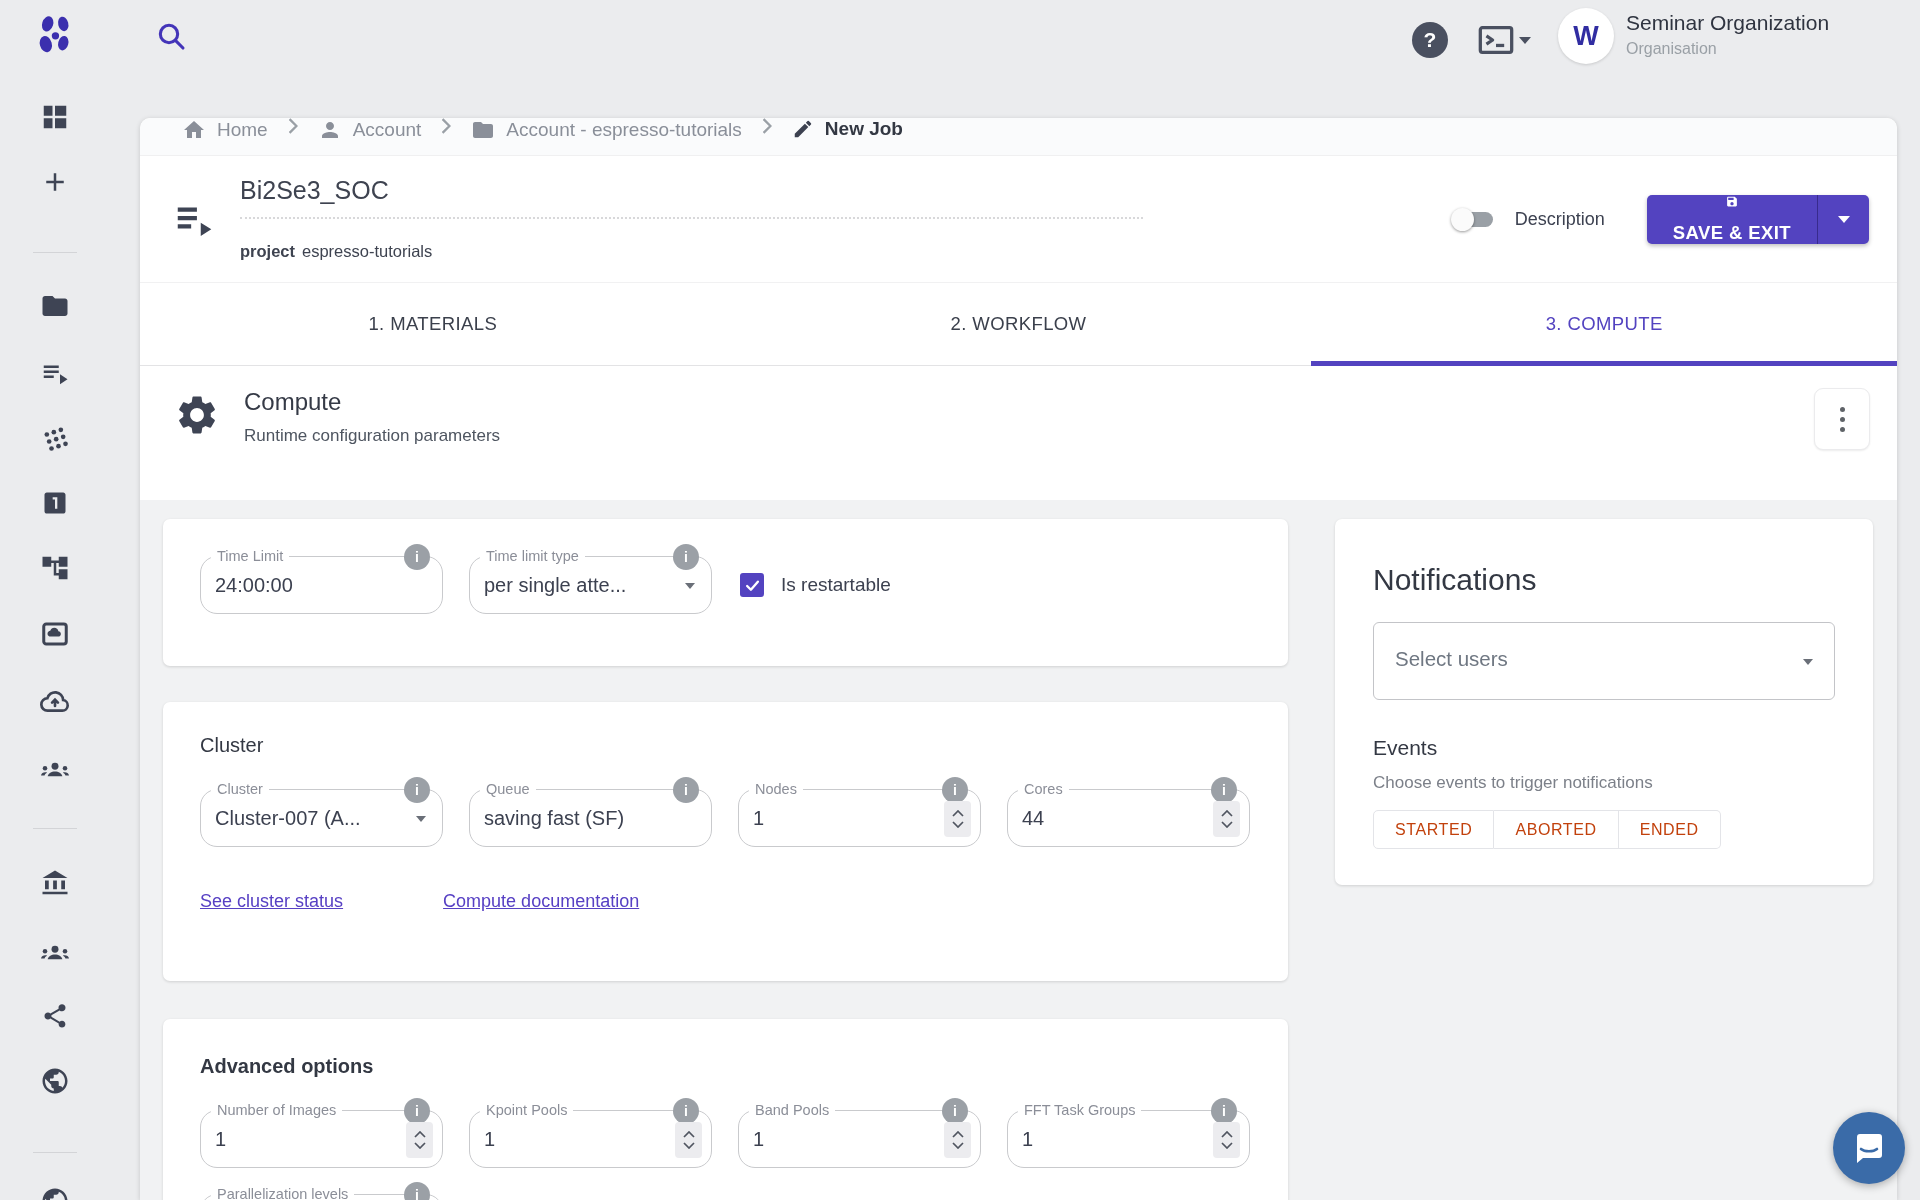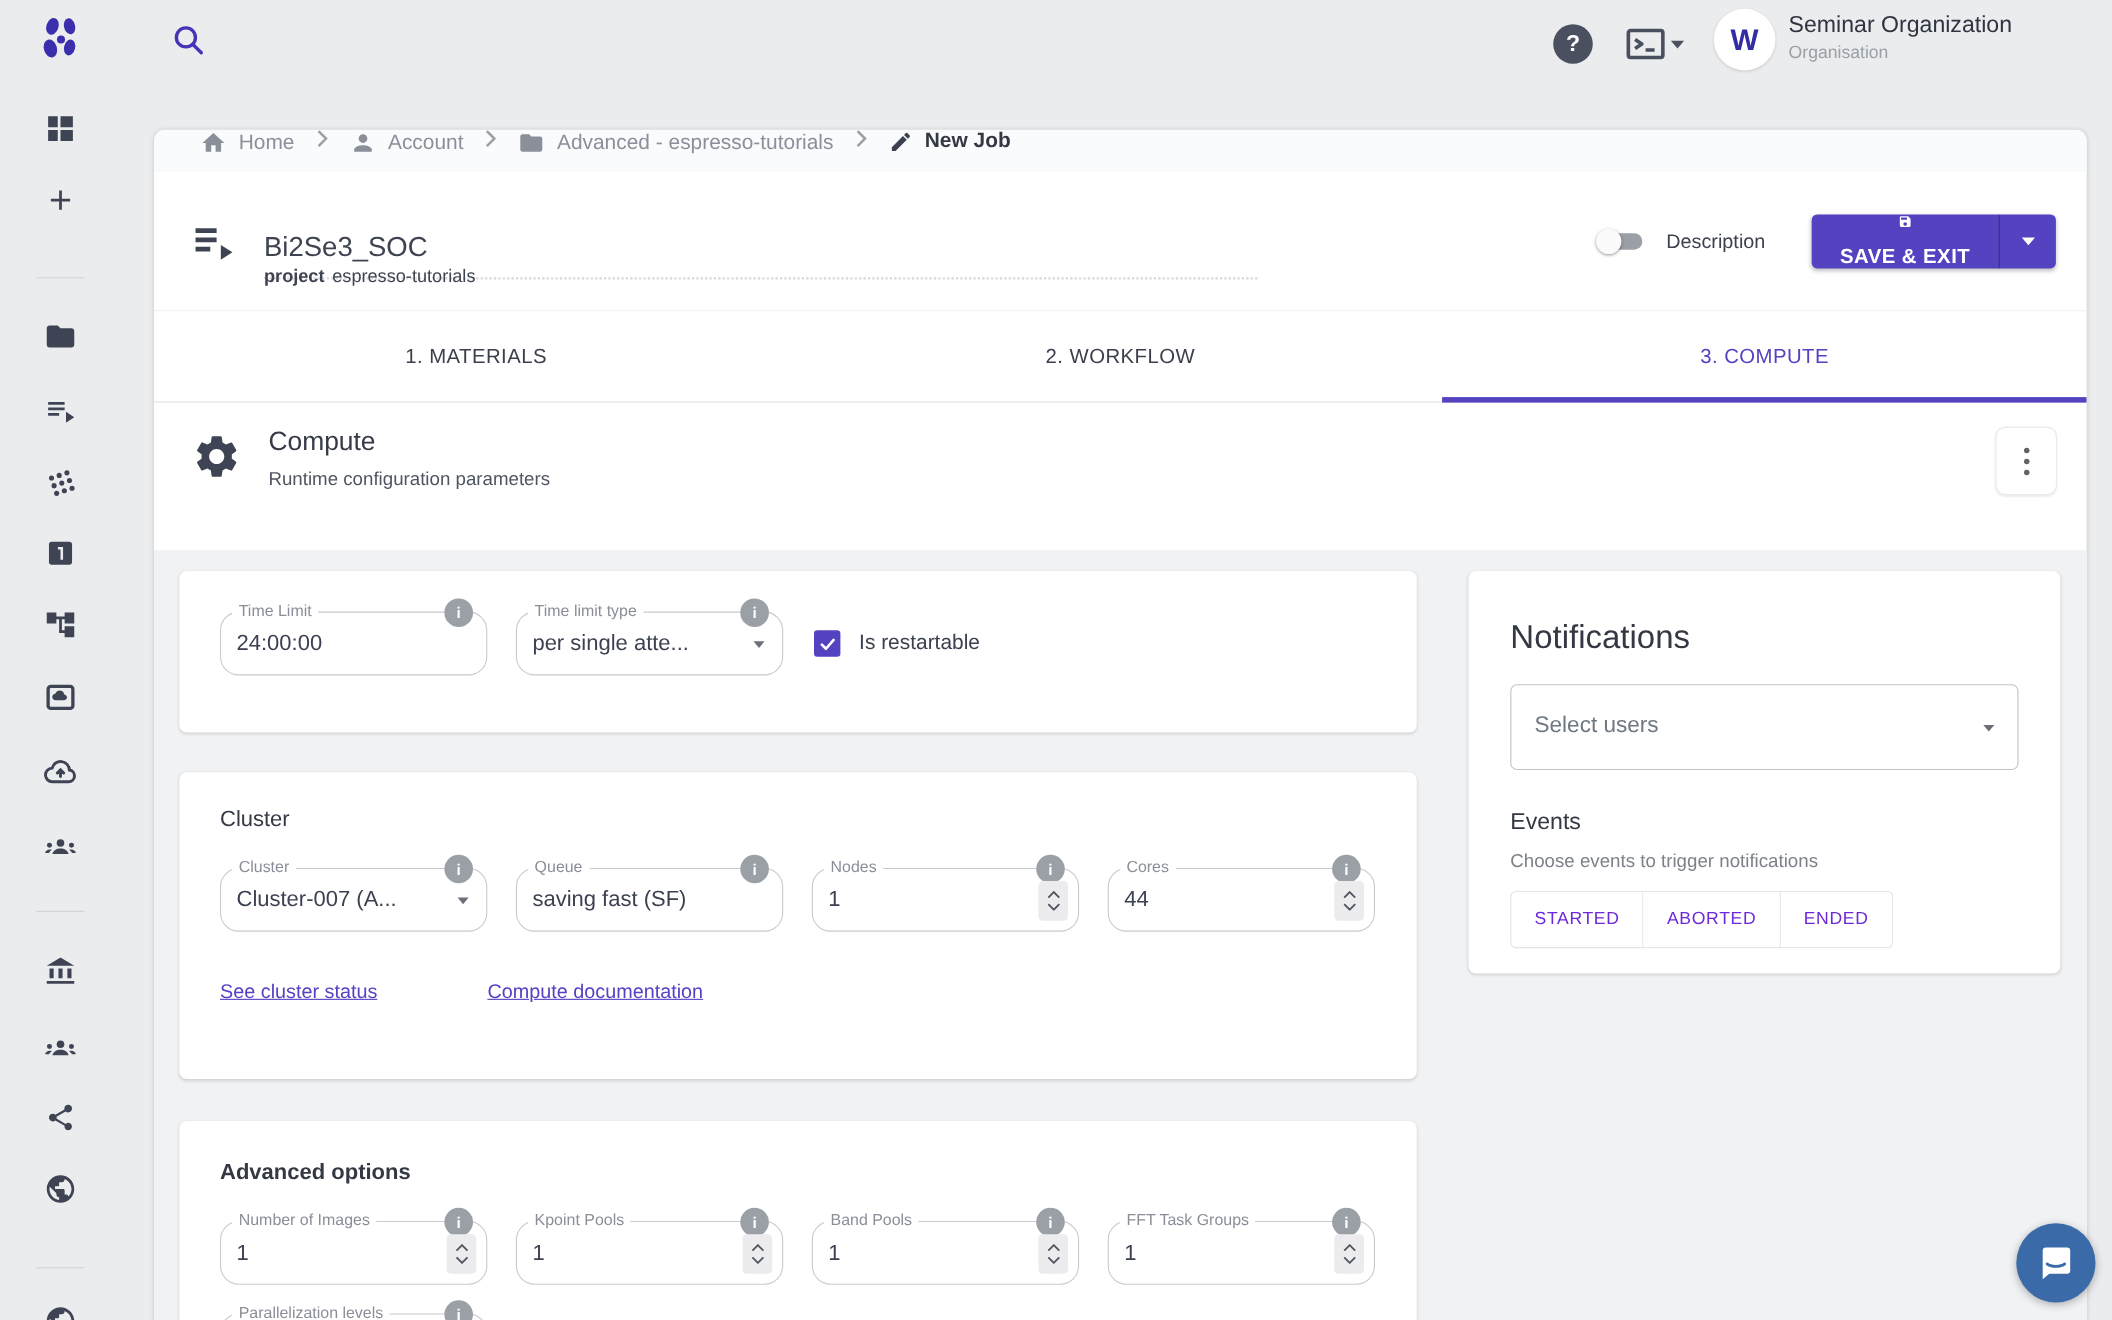"Advanced - espresso-tutorials" span { text: Advanced -> Account }
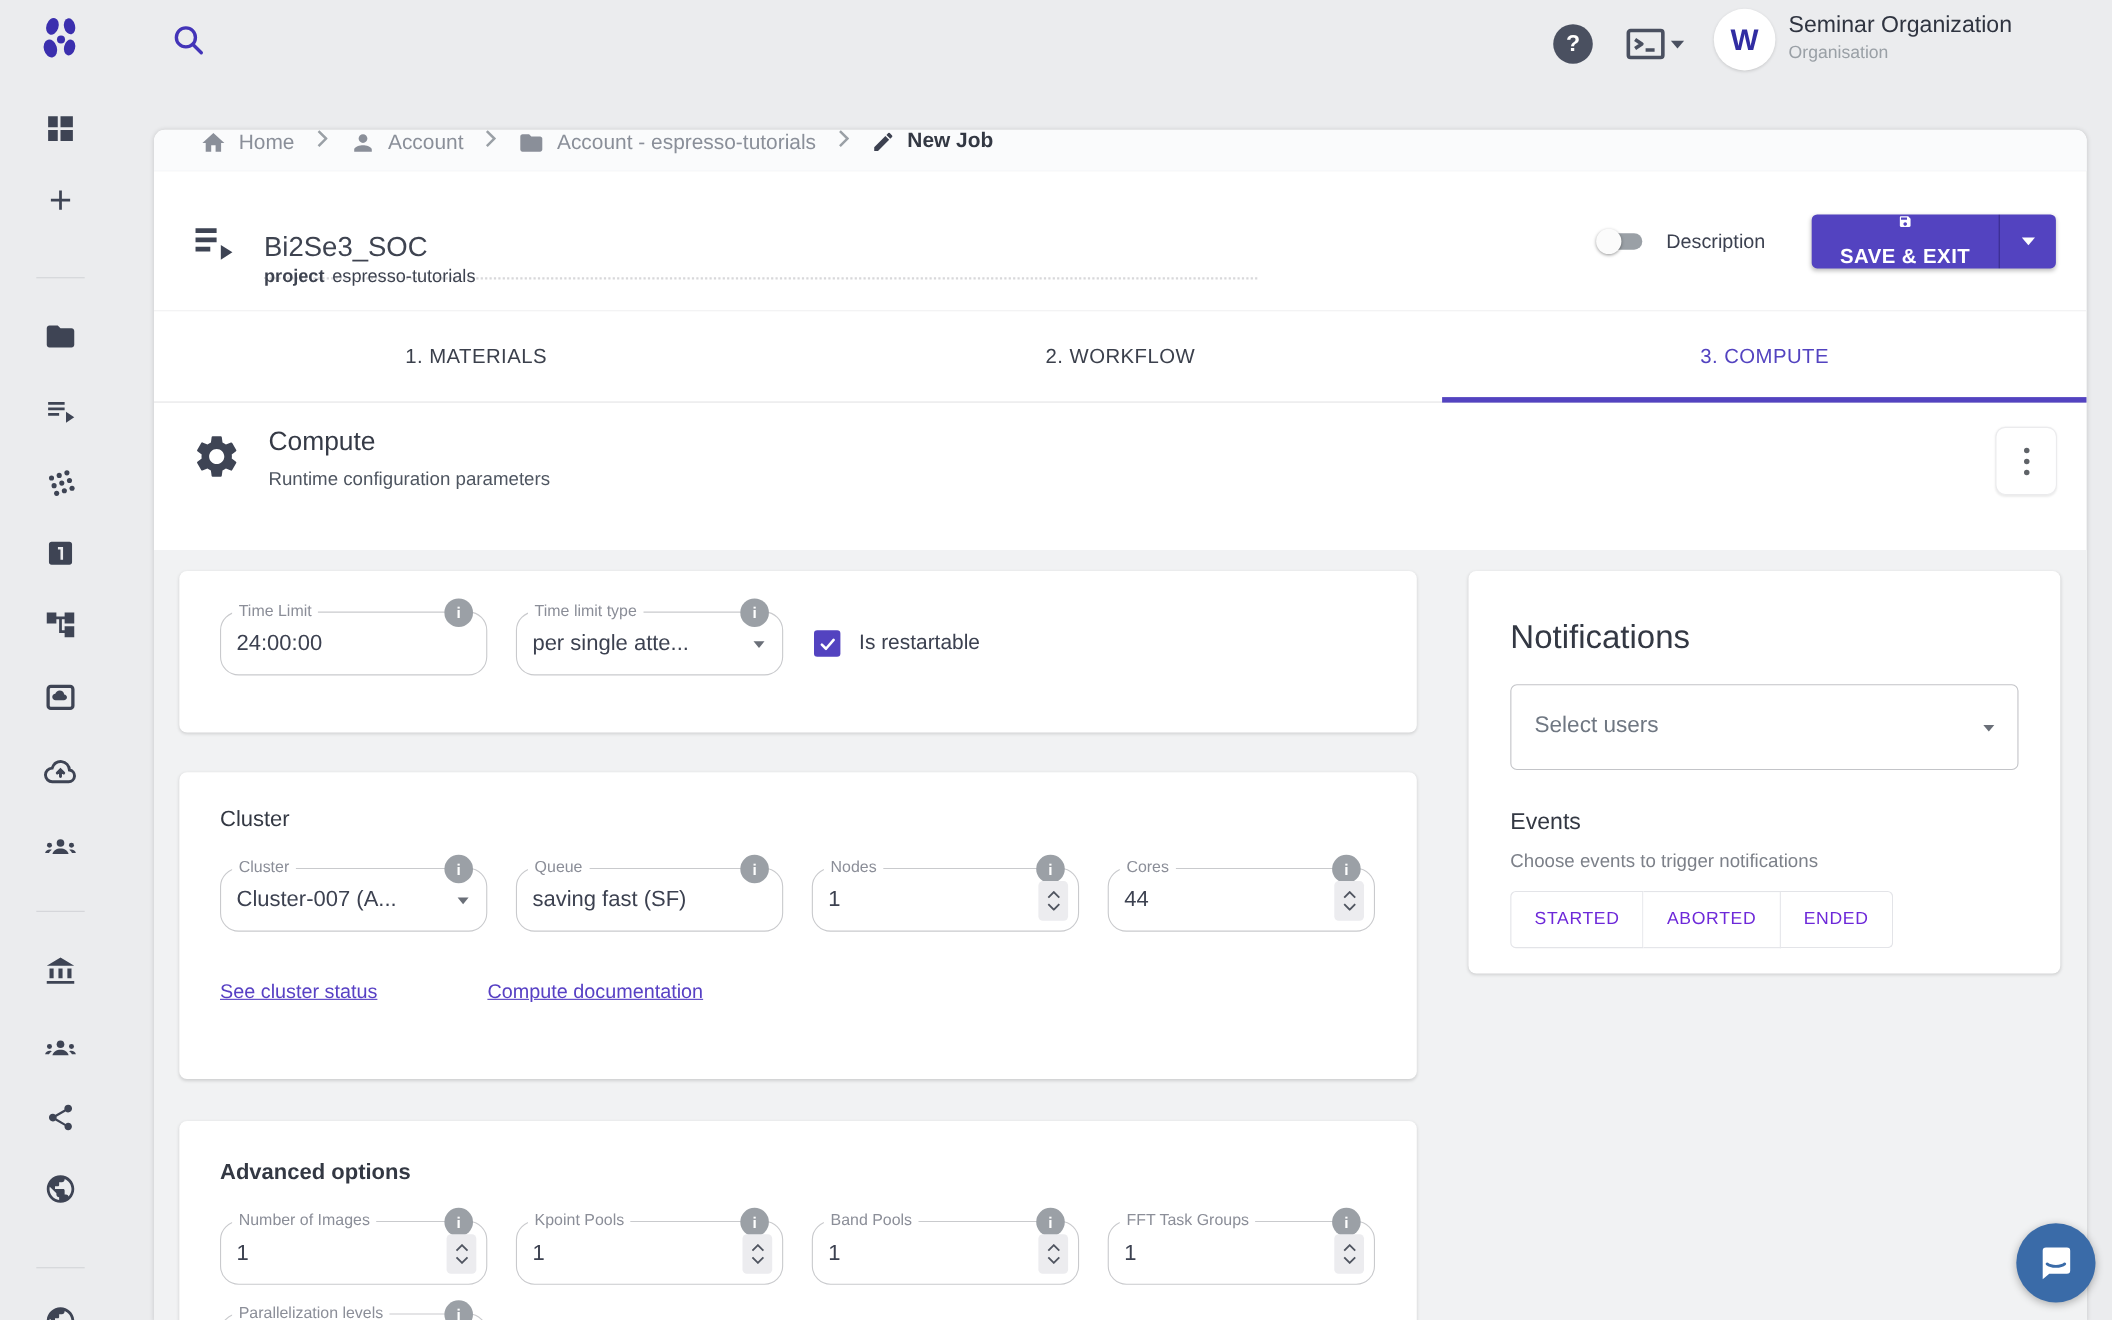"Bi2Se3_SOC" .title-block { margin-top: 35px -> none }
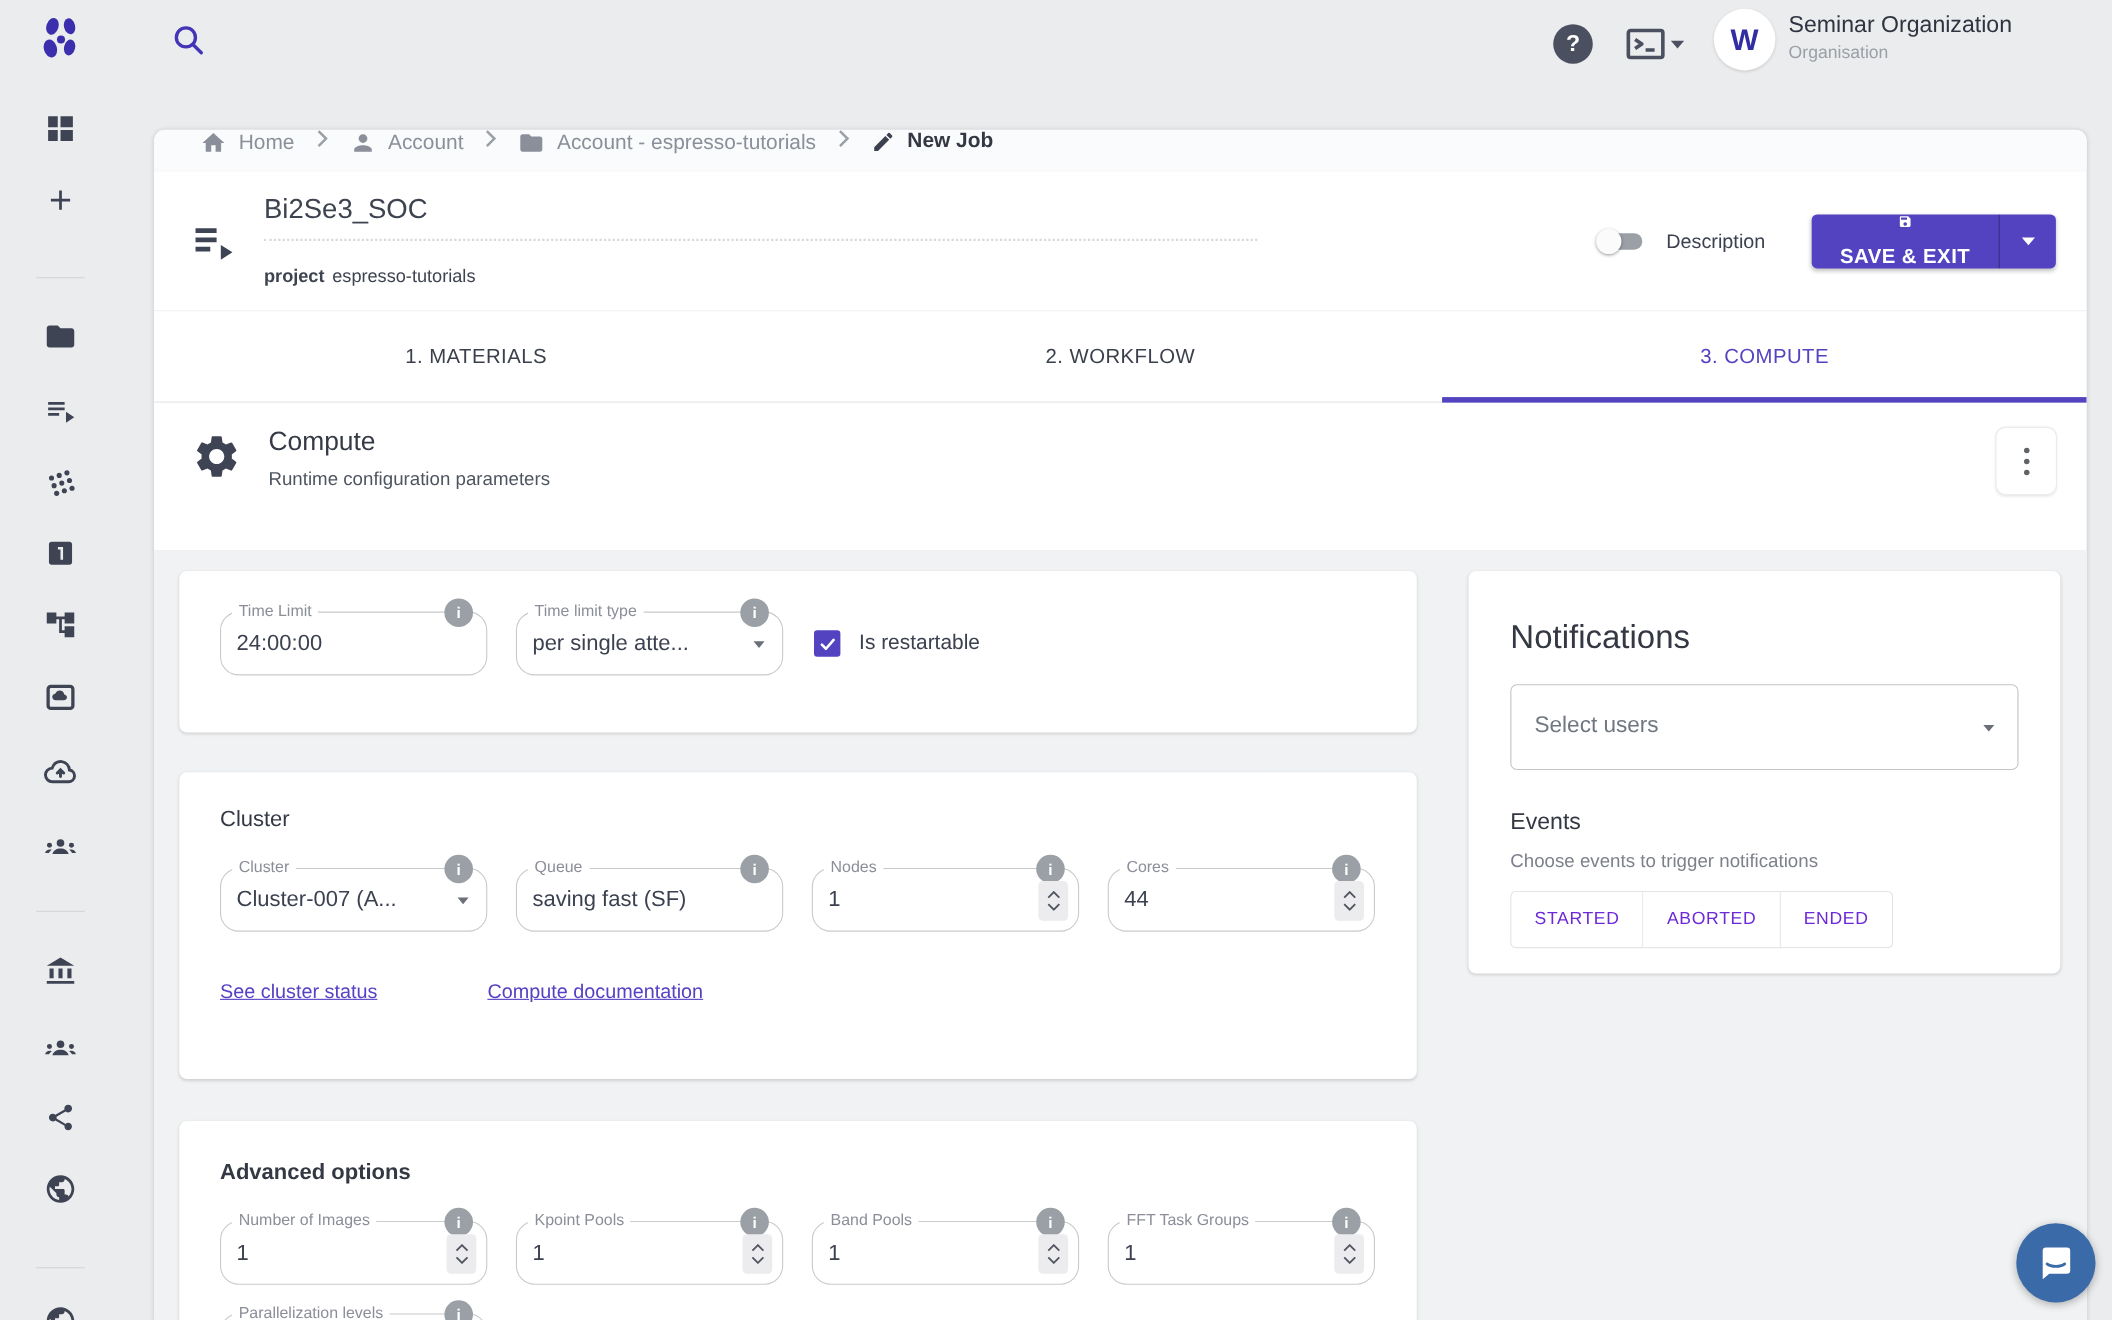"STARTED" .event-btn { color: #6d28d9 -> #c2410c; height: 52px -> 39px }
